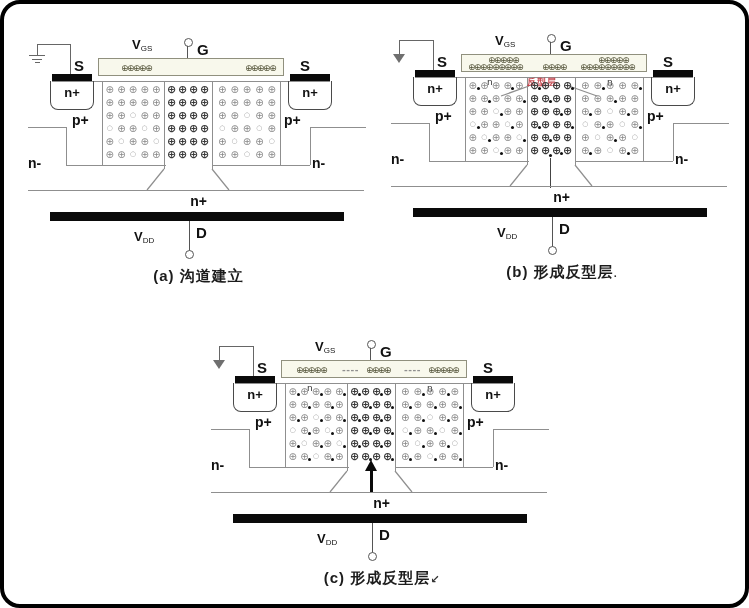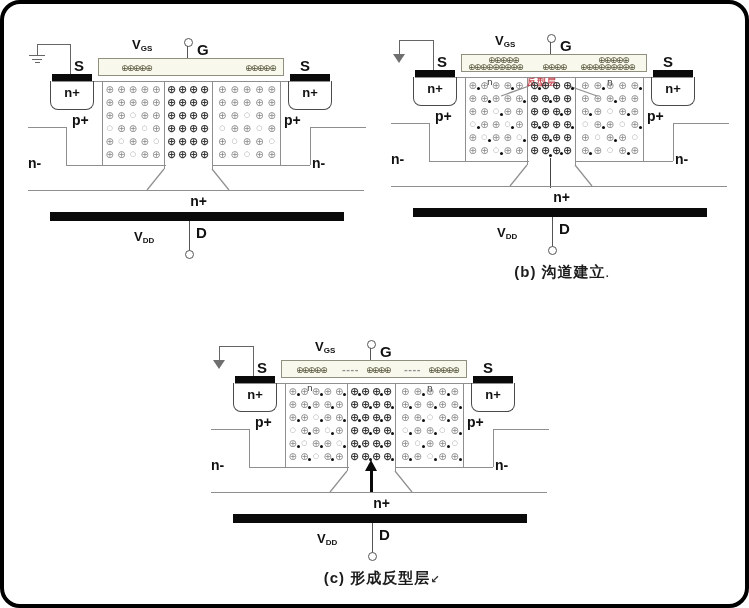"GS" .vsub { font-weight: bold -> normal }
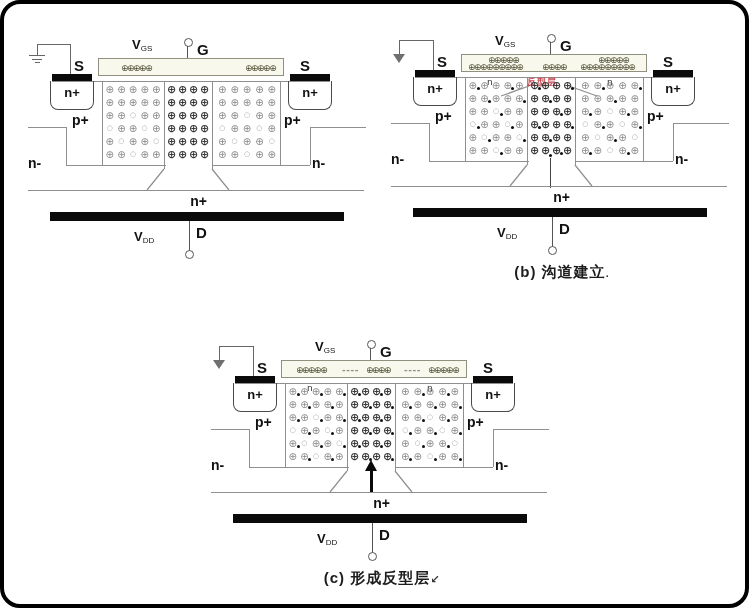"(a) 沟道建立" div.caption { html: none -> <div><span>(a) 沟道建立</span><span></span></div> }
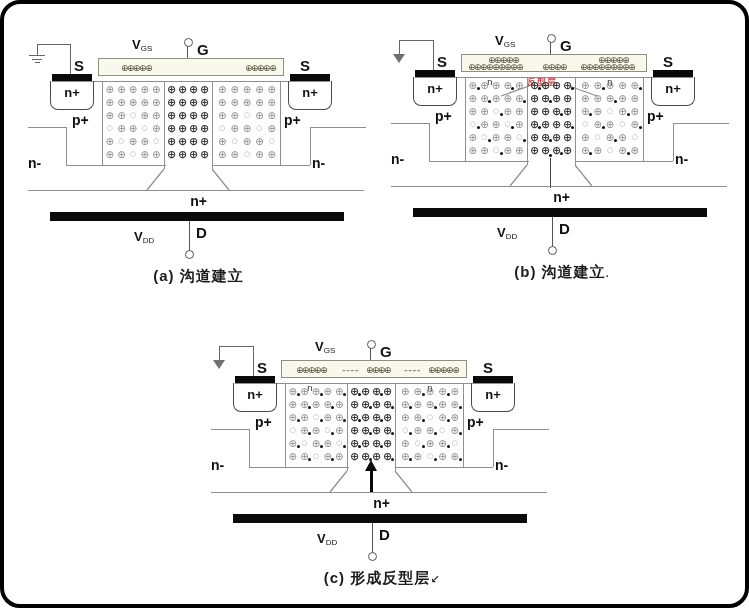"(b) 沟道建立" span { text: 沟道建立 -> 形成反型层 }
